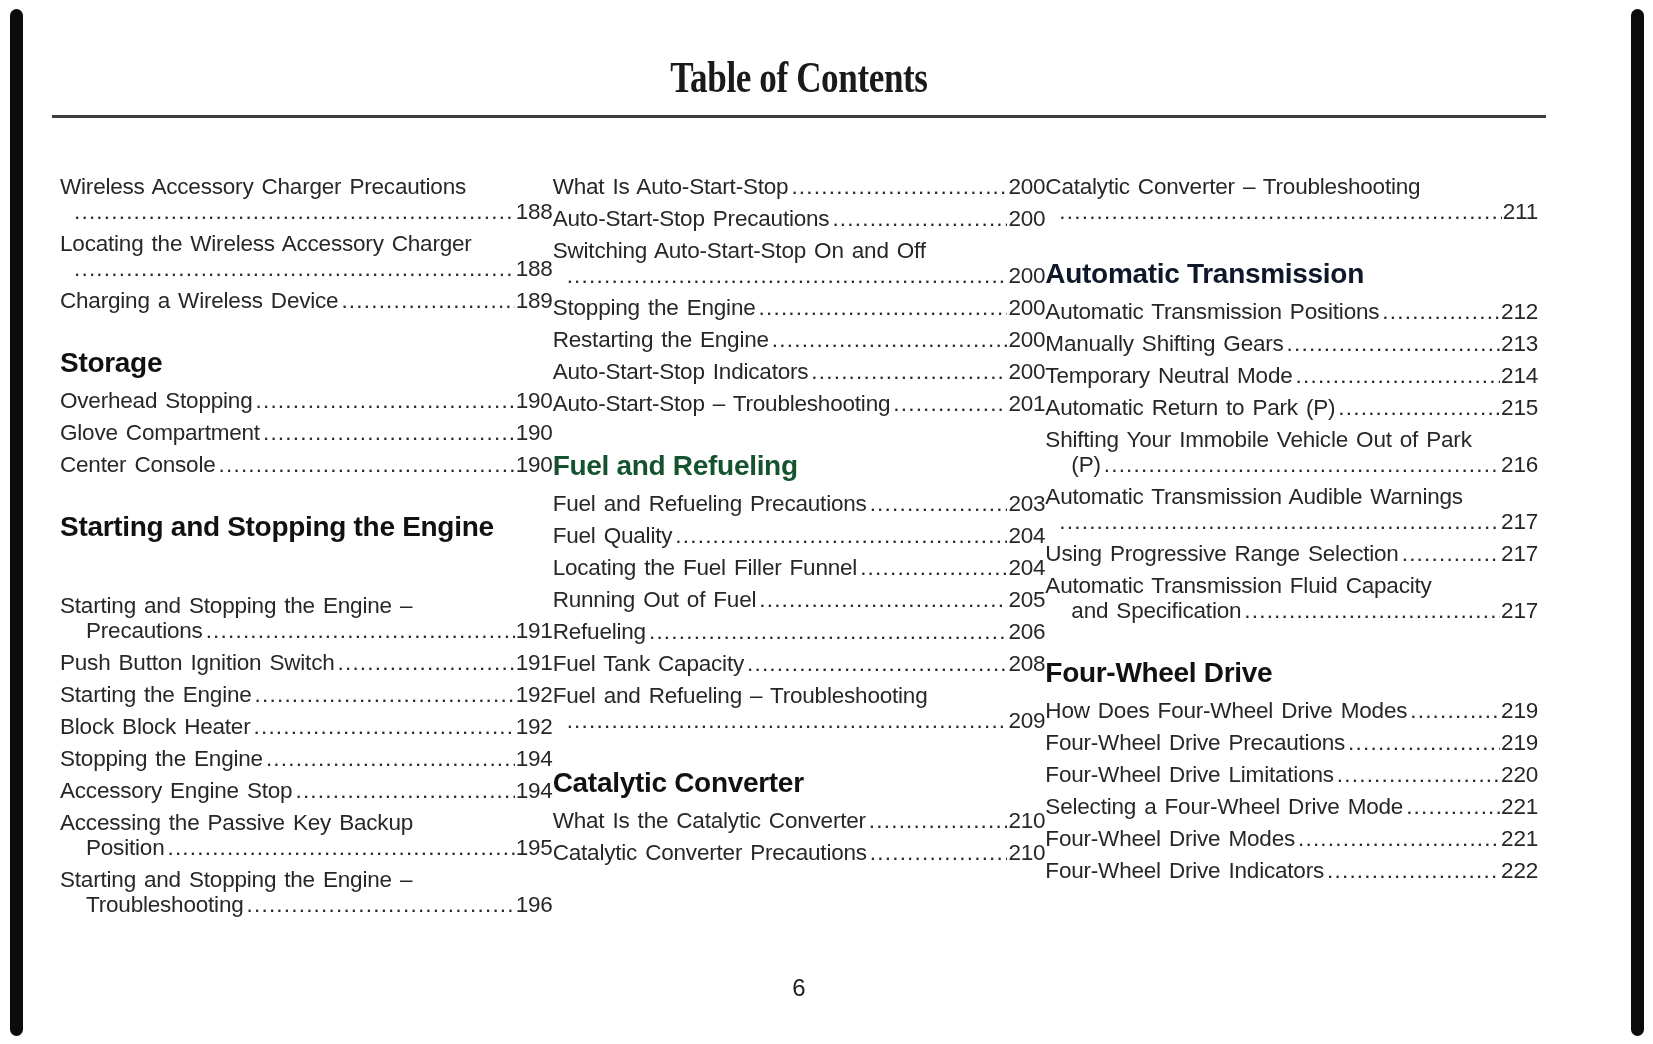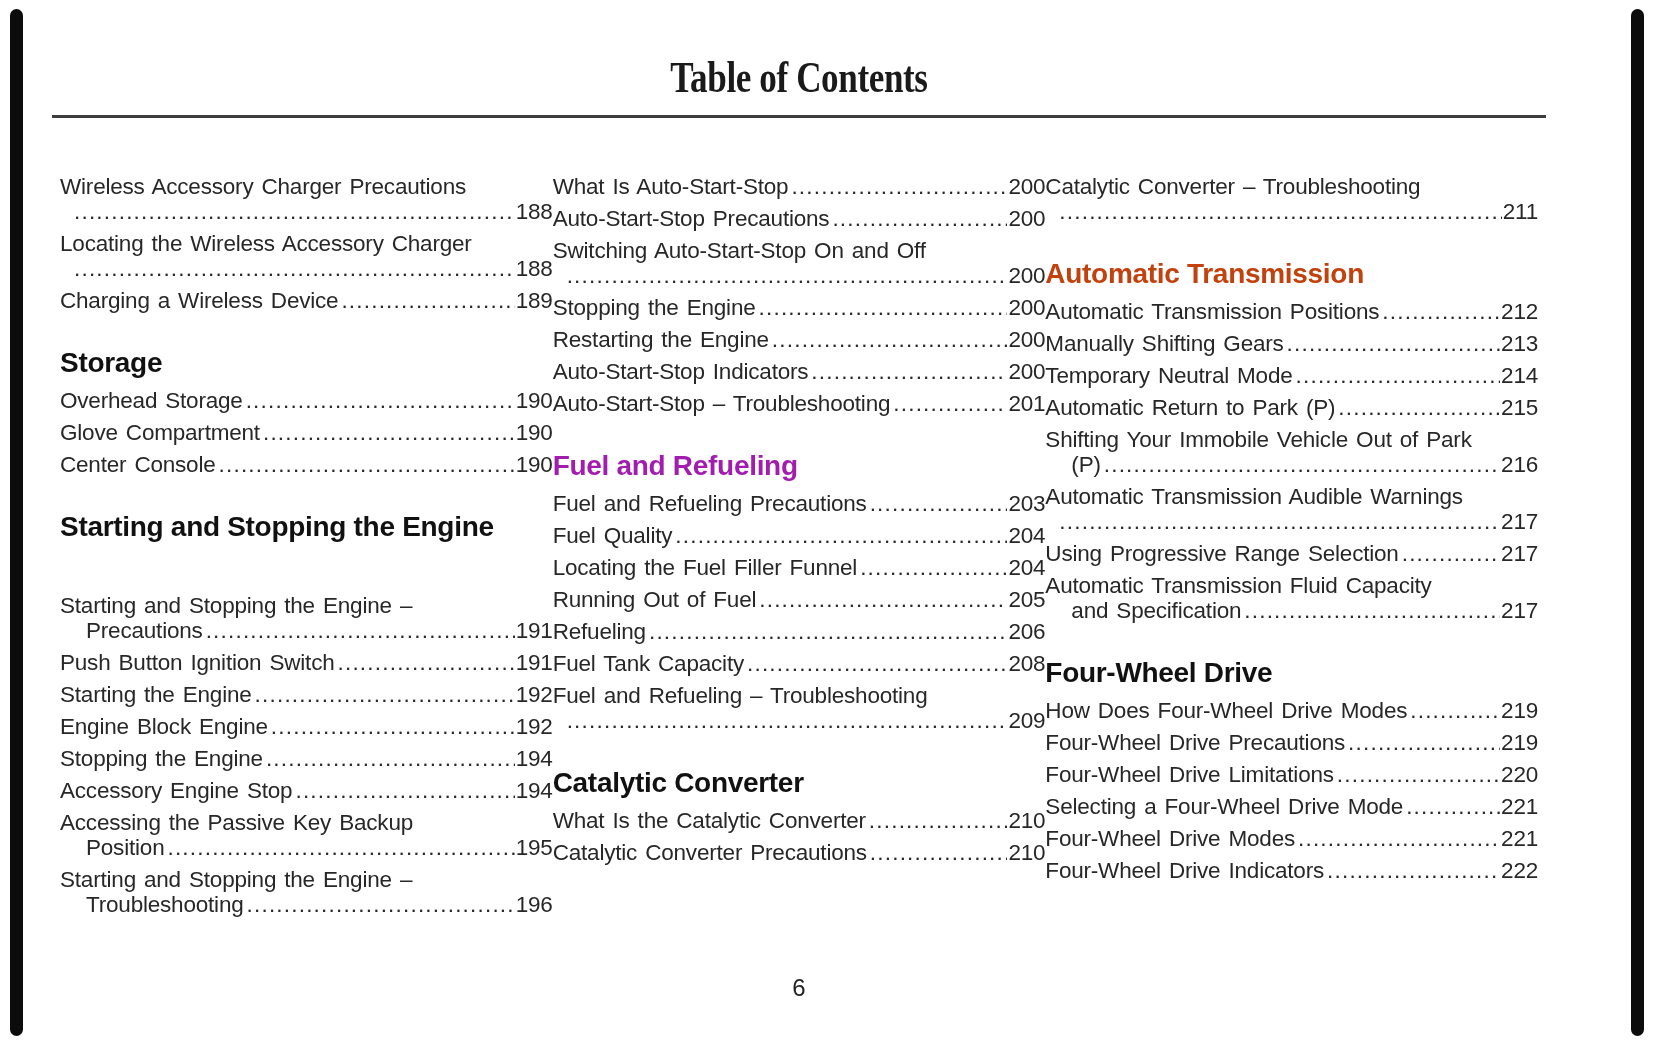"Automatic Transmission" div.heading { color: #c2410c -> #0f172a }
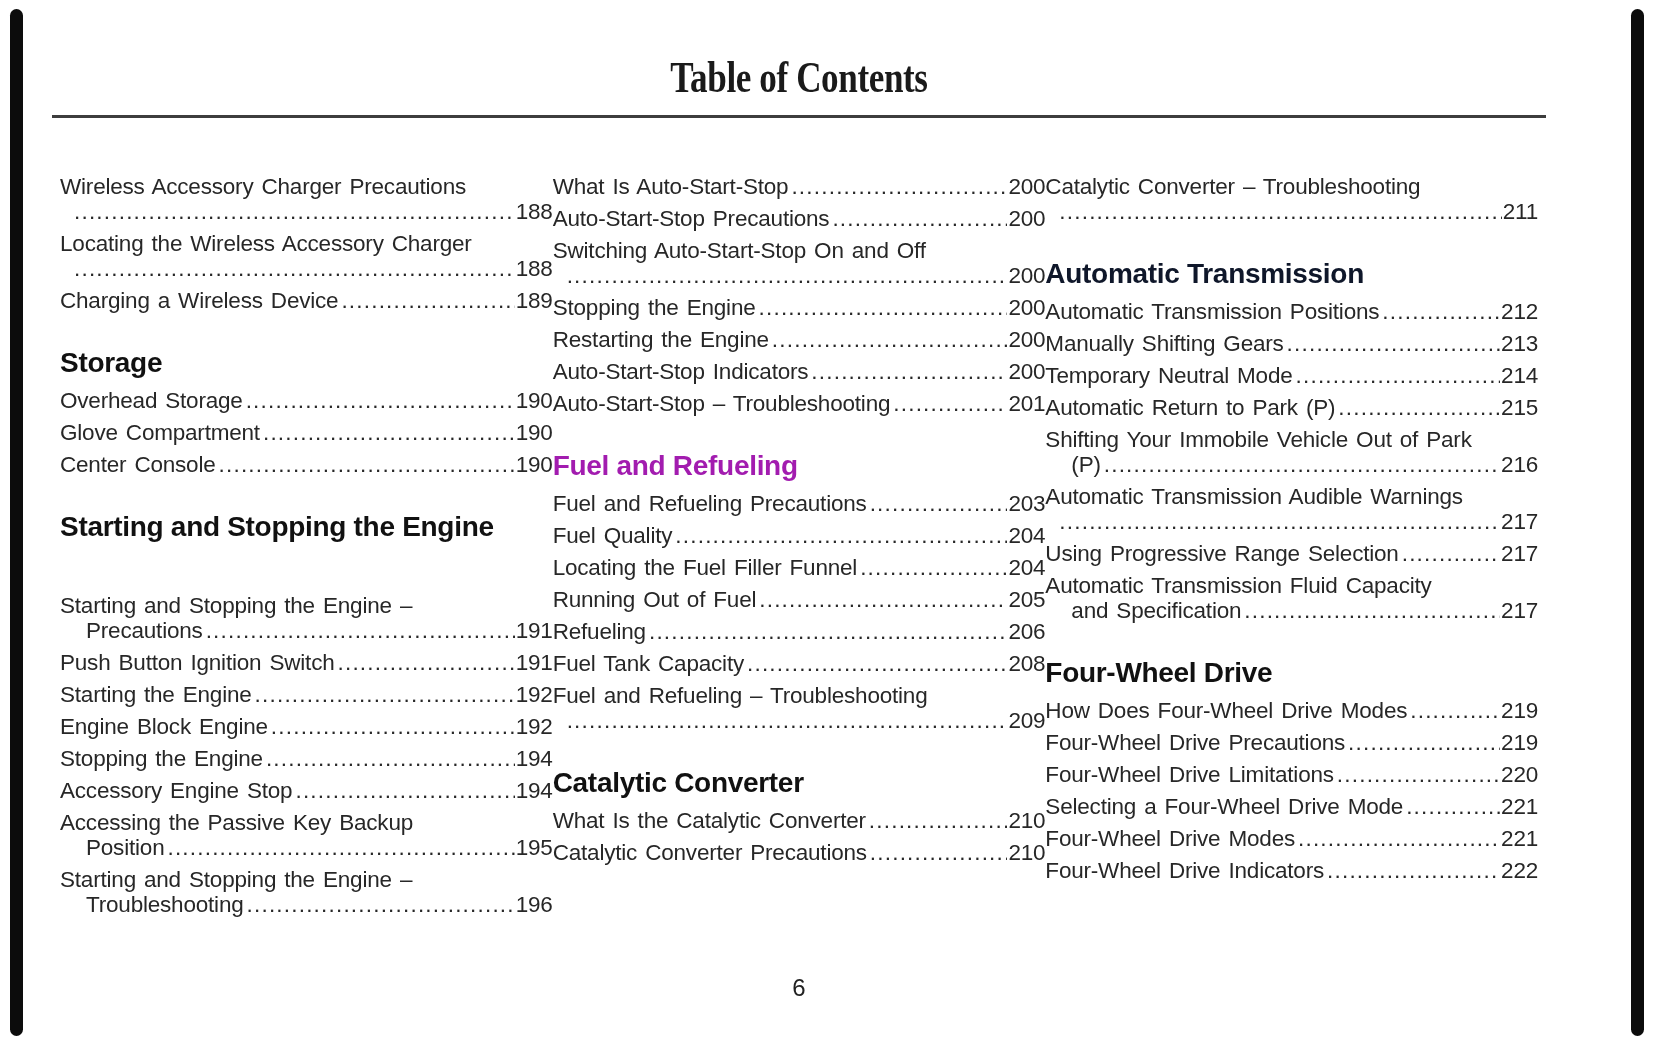"Overhead Storage" span.txt { text: Storage -> Stopping }
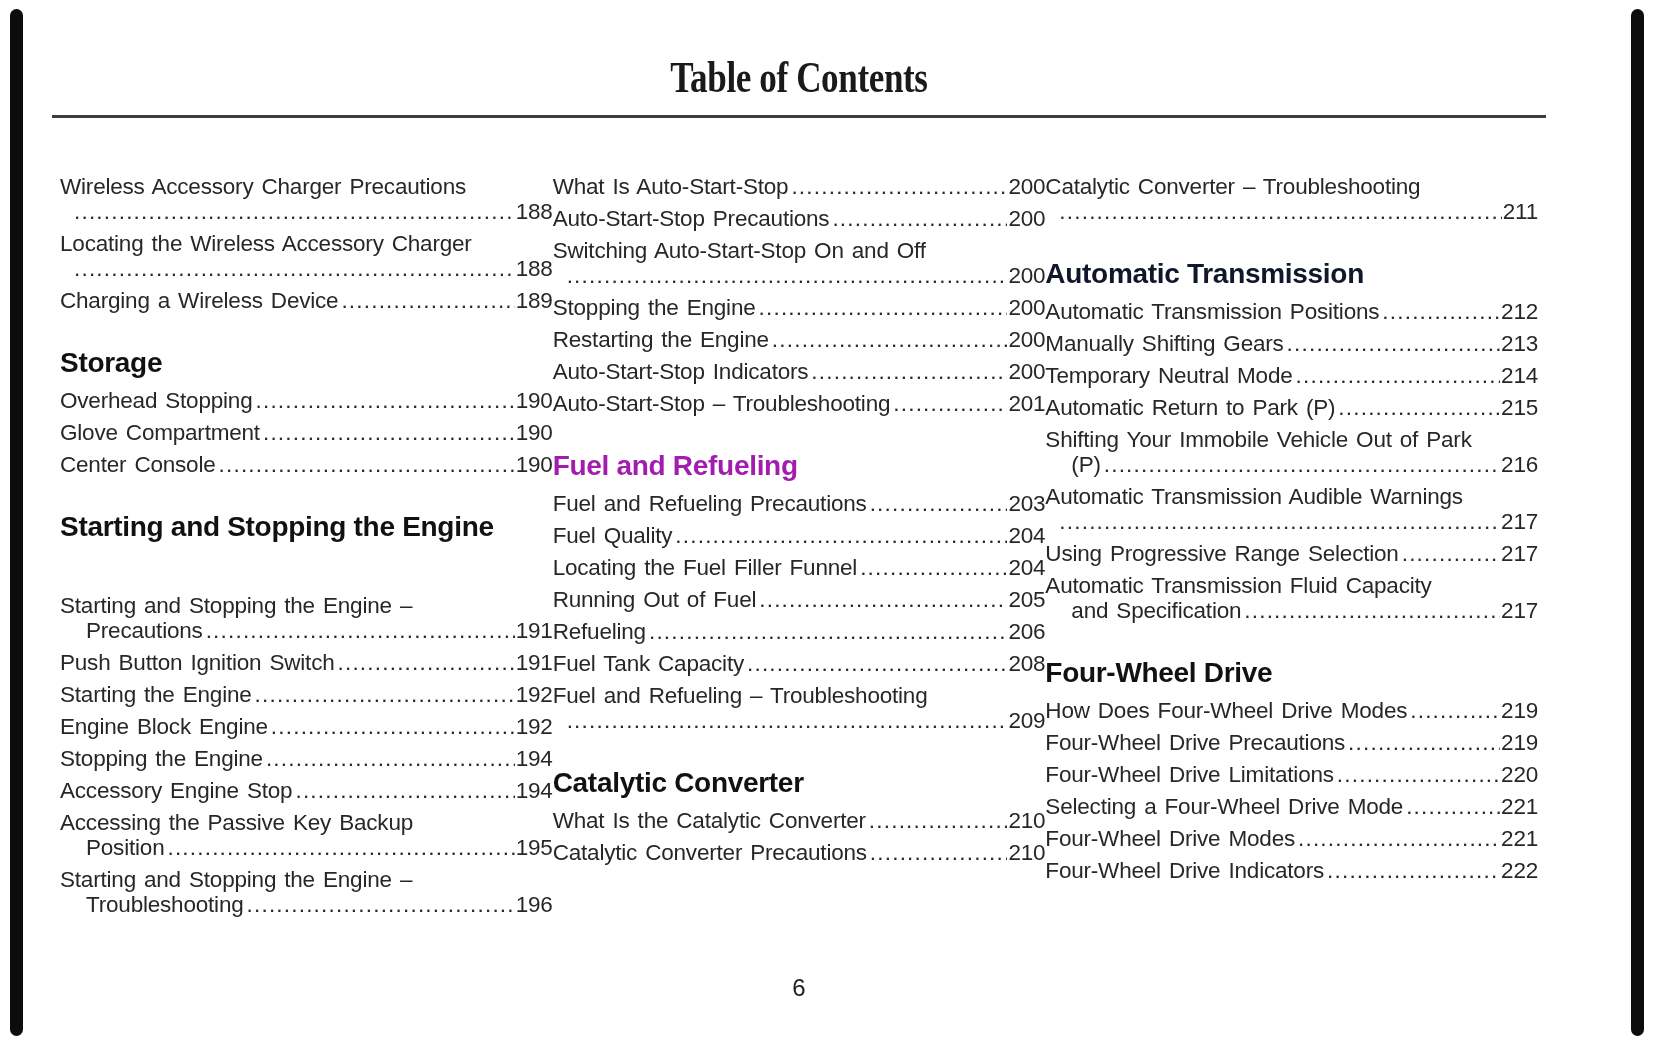"Fuel and Refueling" div.heading { color: #a21caf -> #14532d }
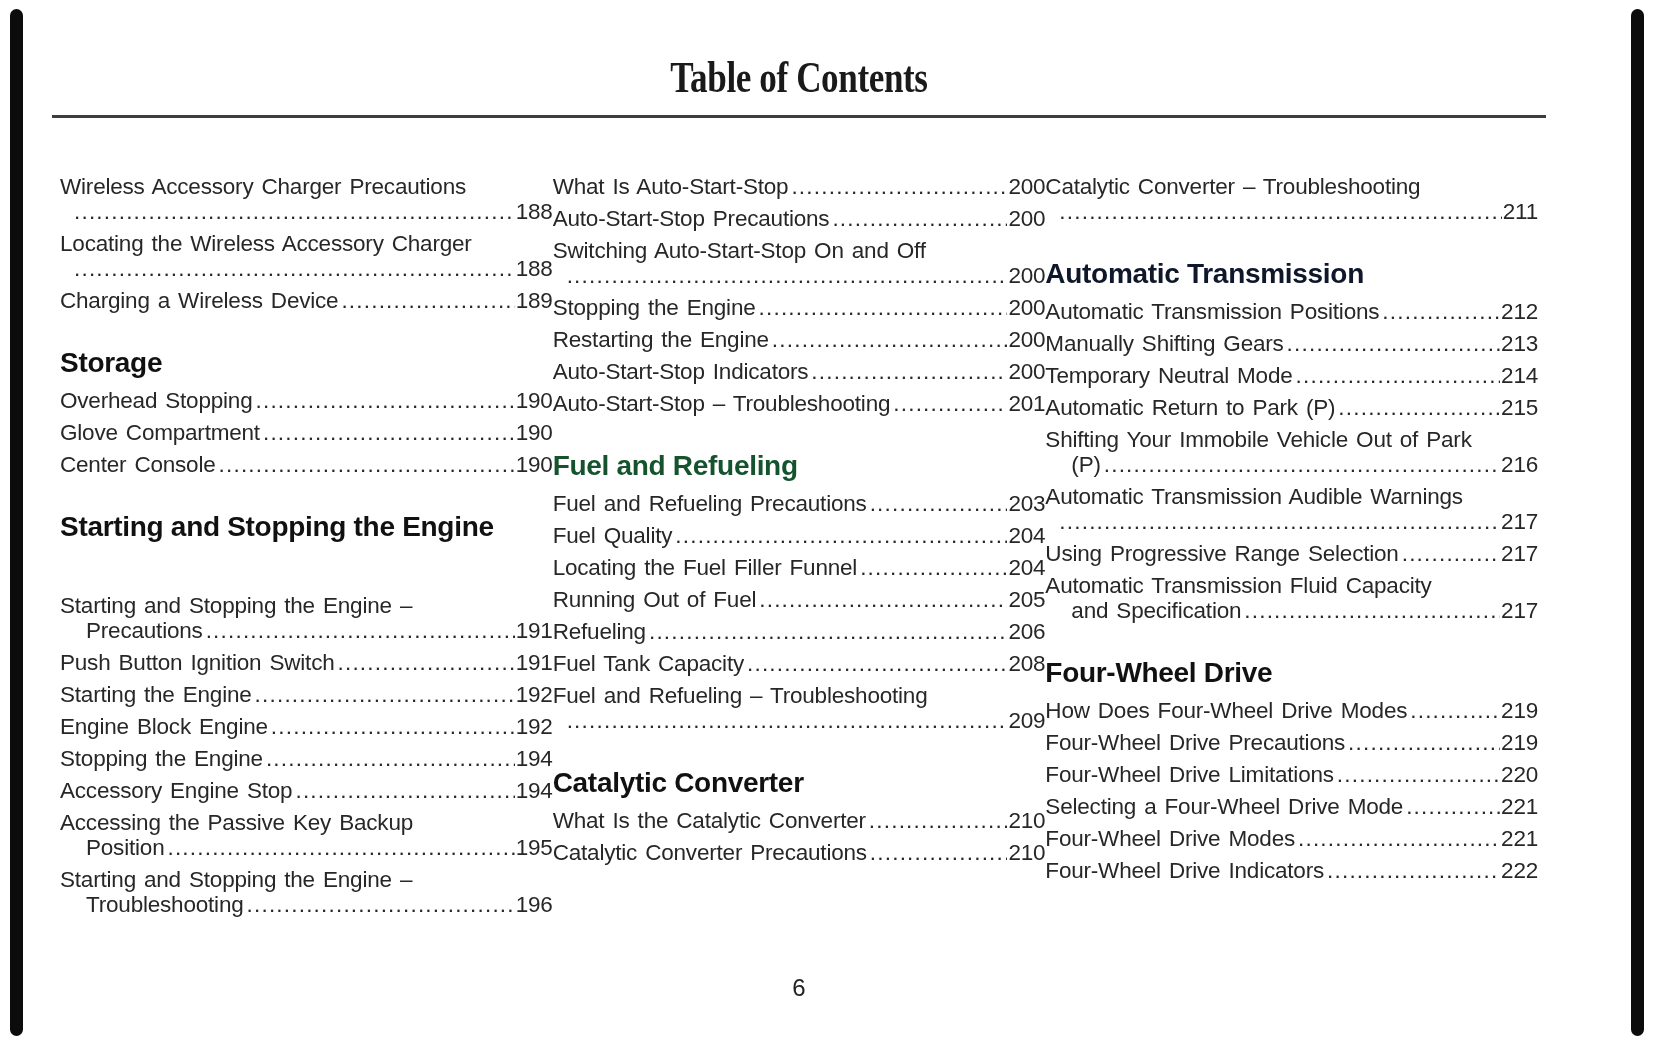"Engine Block Engine" span.txt { text: Engine Block Engine -> Block Block Heater }
